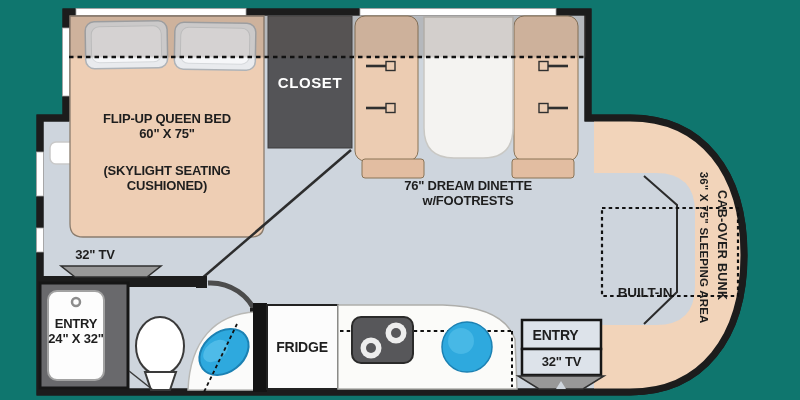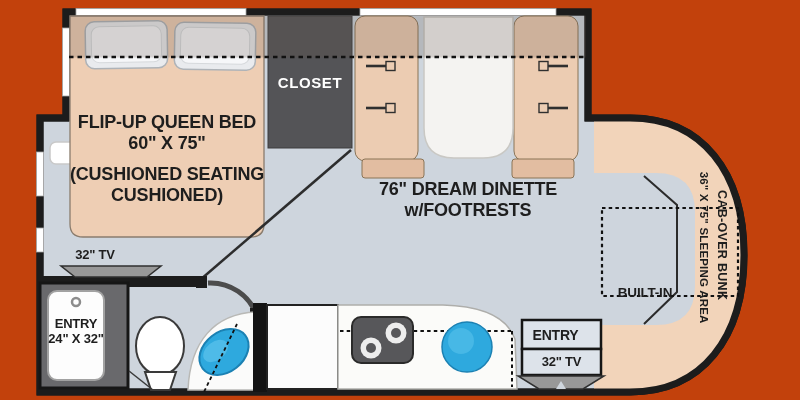"CLOSET" #stage { background: #c2410c -> #0f766e }
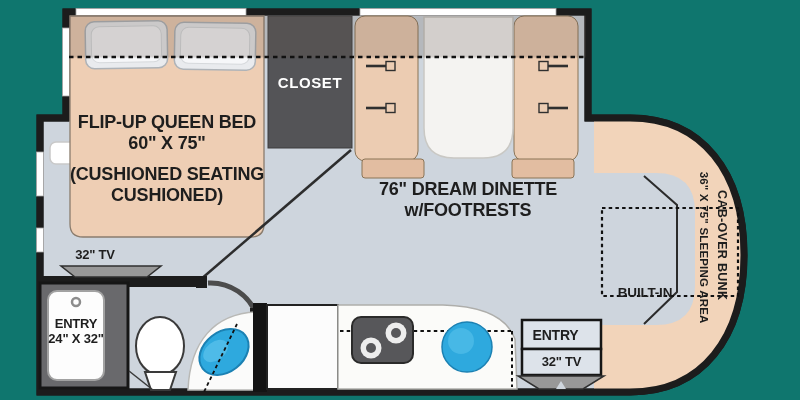"FLIP-UP QUEEN BED" .lbl-15 { font-size: 18px -> 13px }
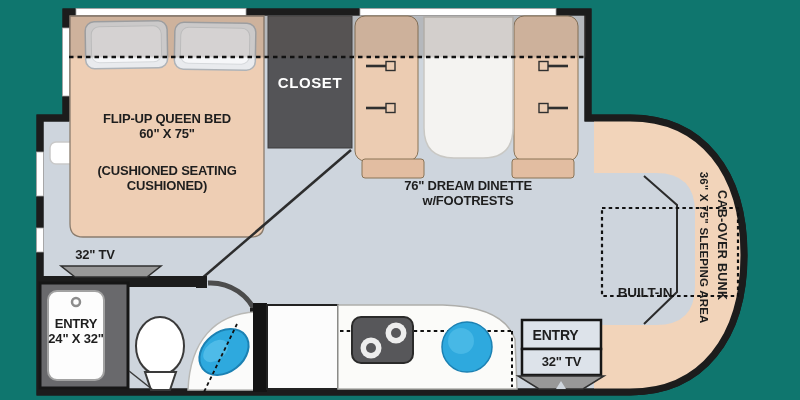"(CUSHIONED SEATING" div { text: CUSHIONED -> SKYLIGHT }
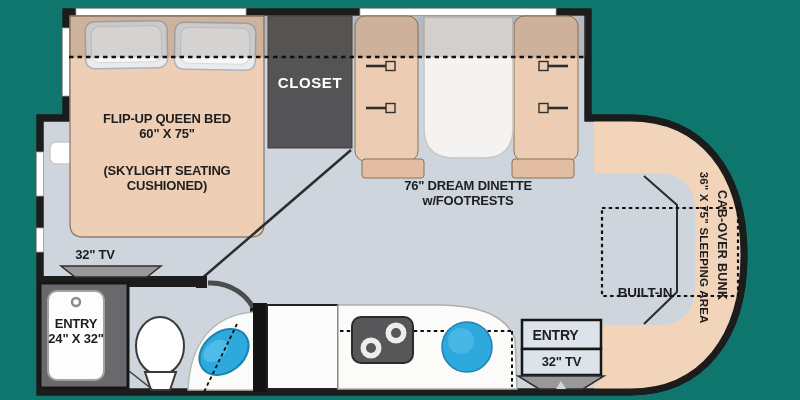"FRIDGE" div.label { html: none -> <div>FRIDGE</div> }
